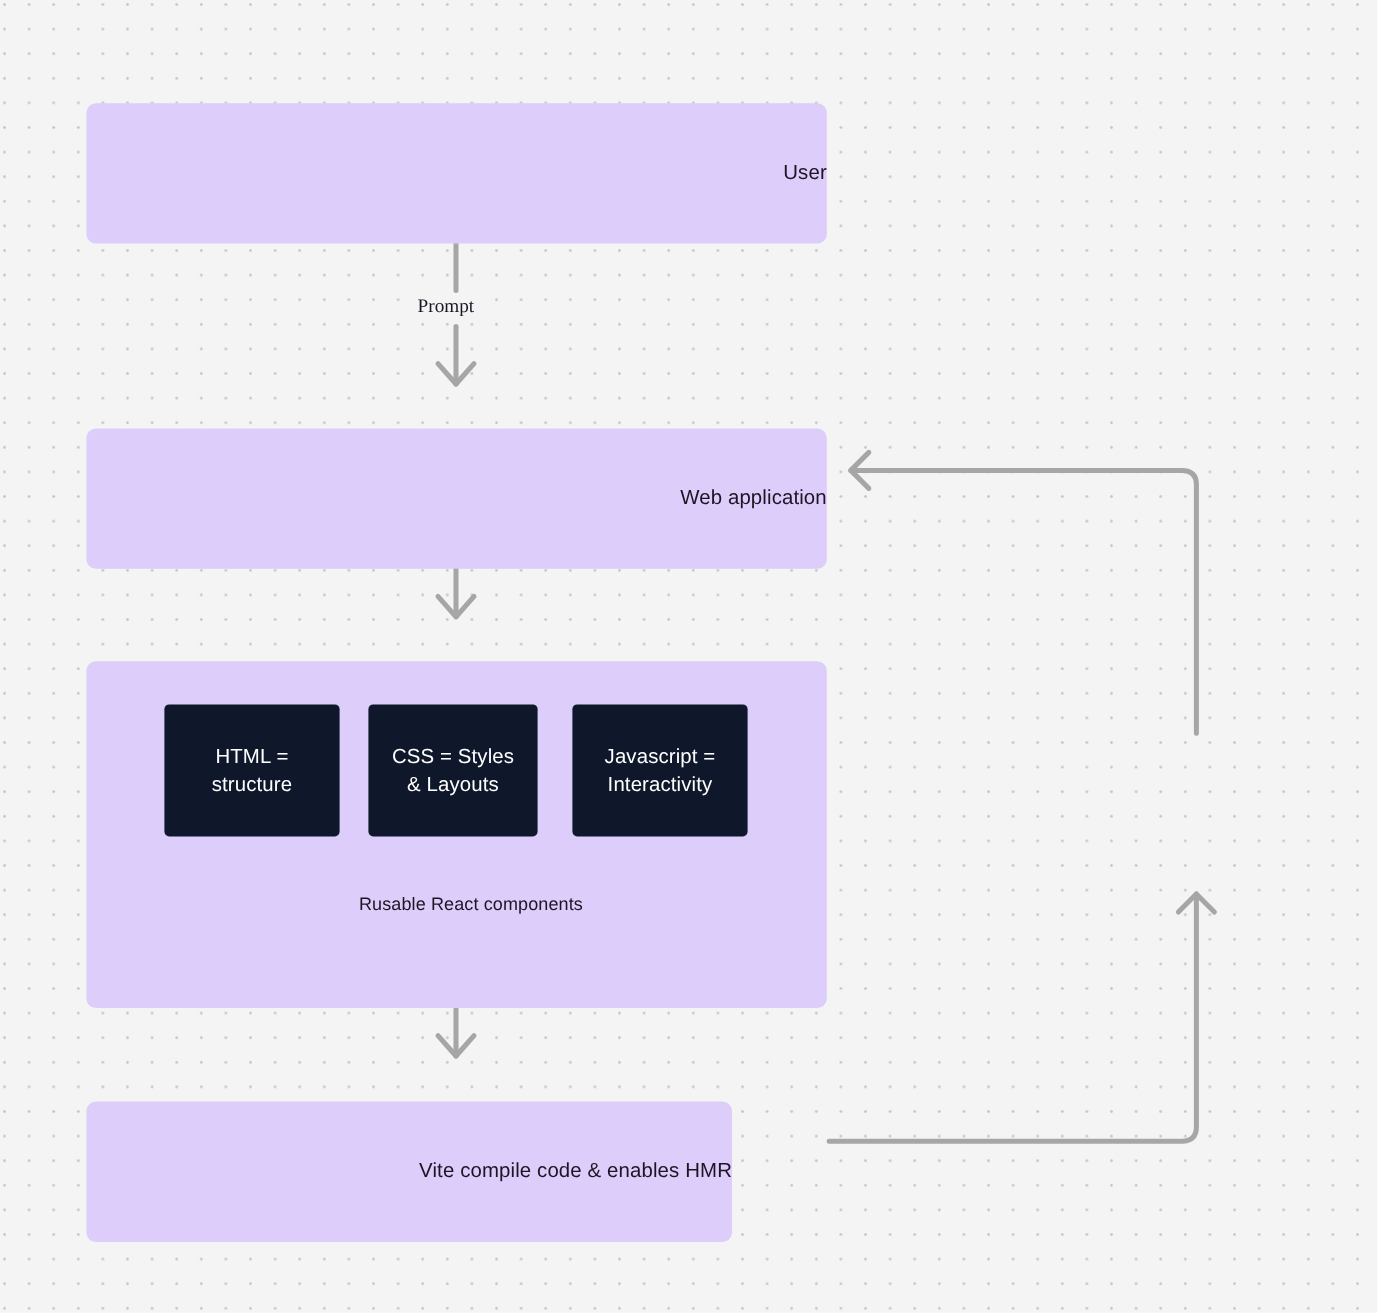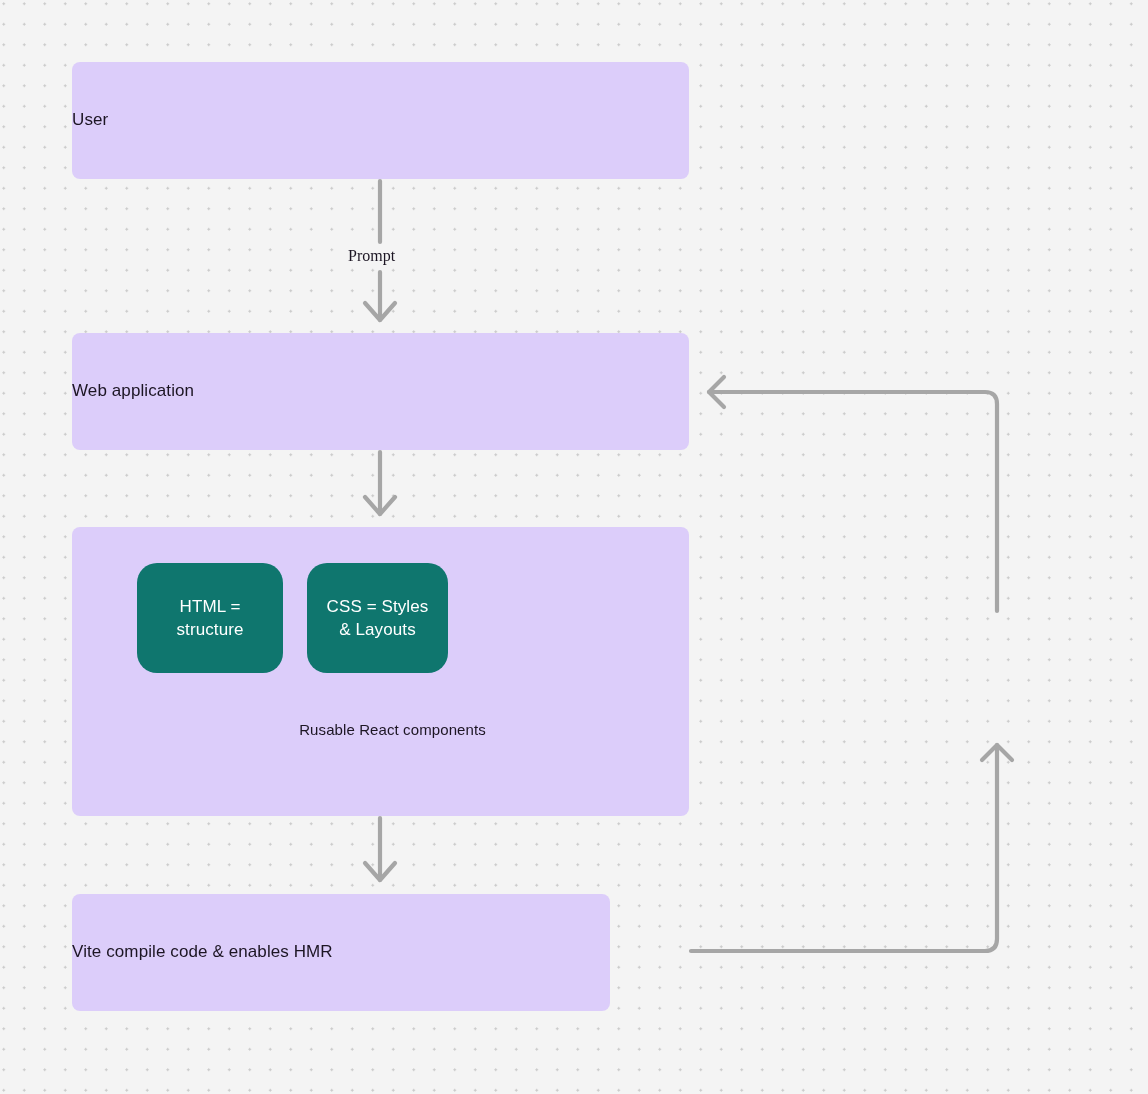"User" .node { justify-content: flex-start -> flex-end; margin-top: none -> 24px }
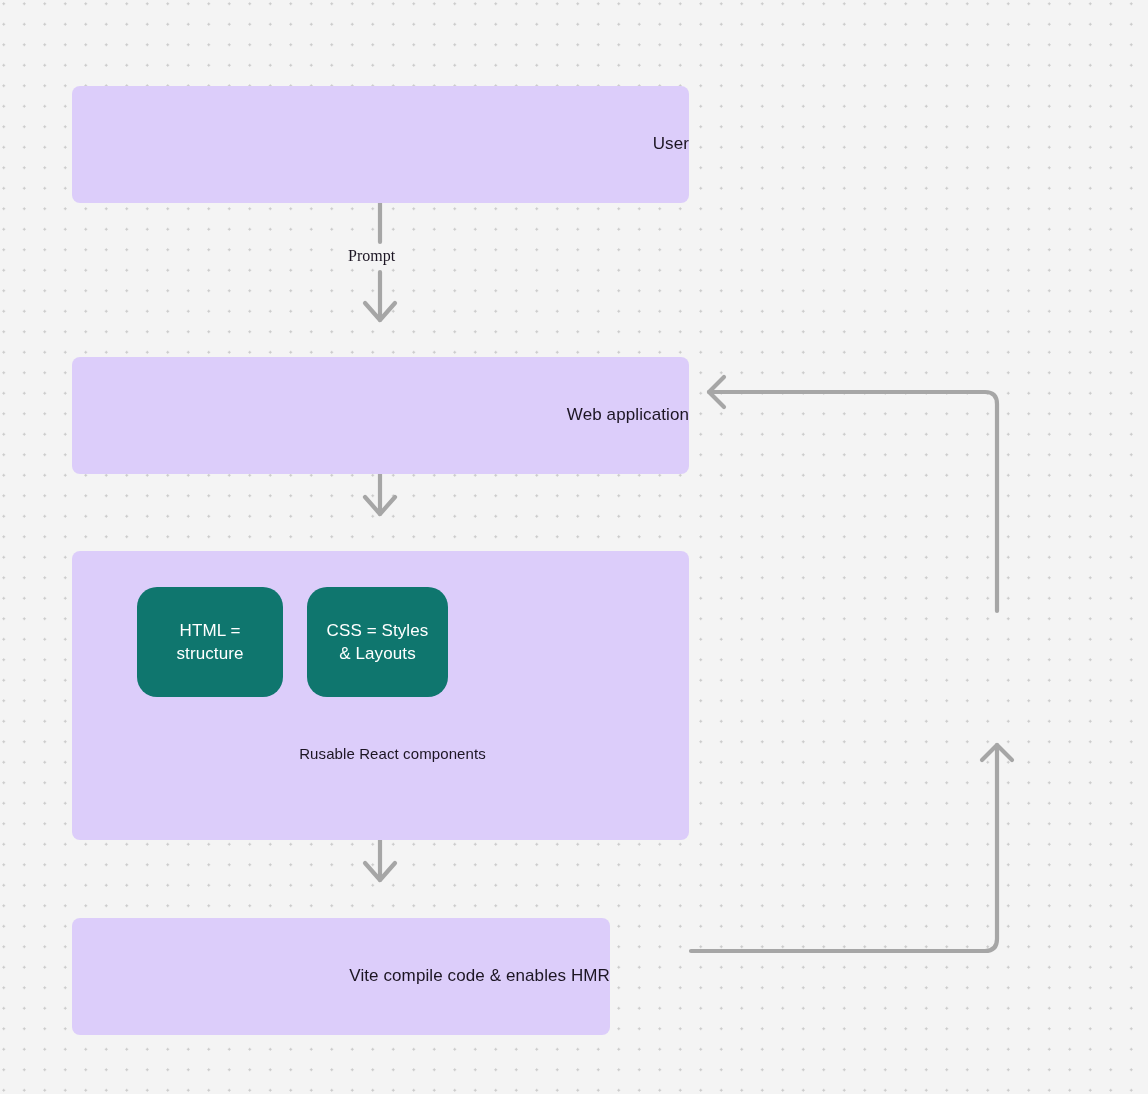"HTML =" .subnode { background: #0f766e -> #0f172a; border-radius: 20px -> 4px }
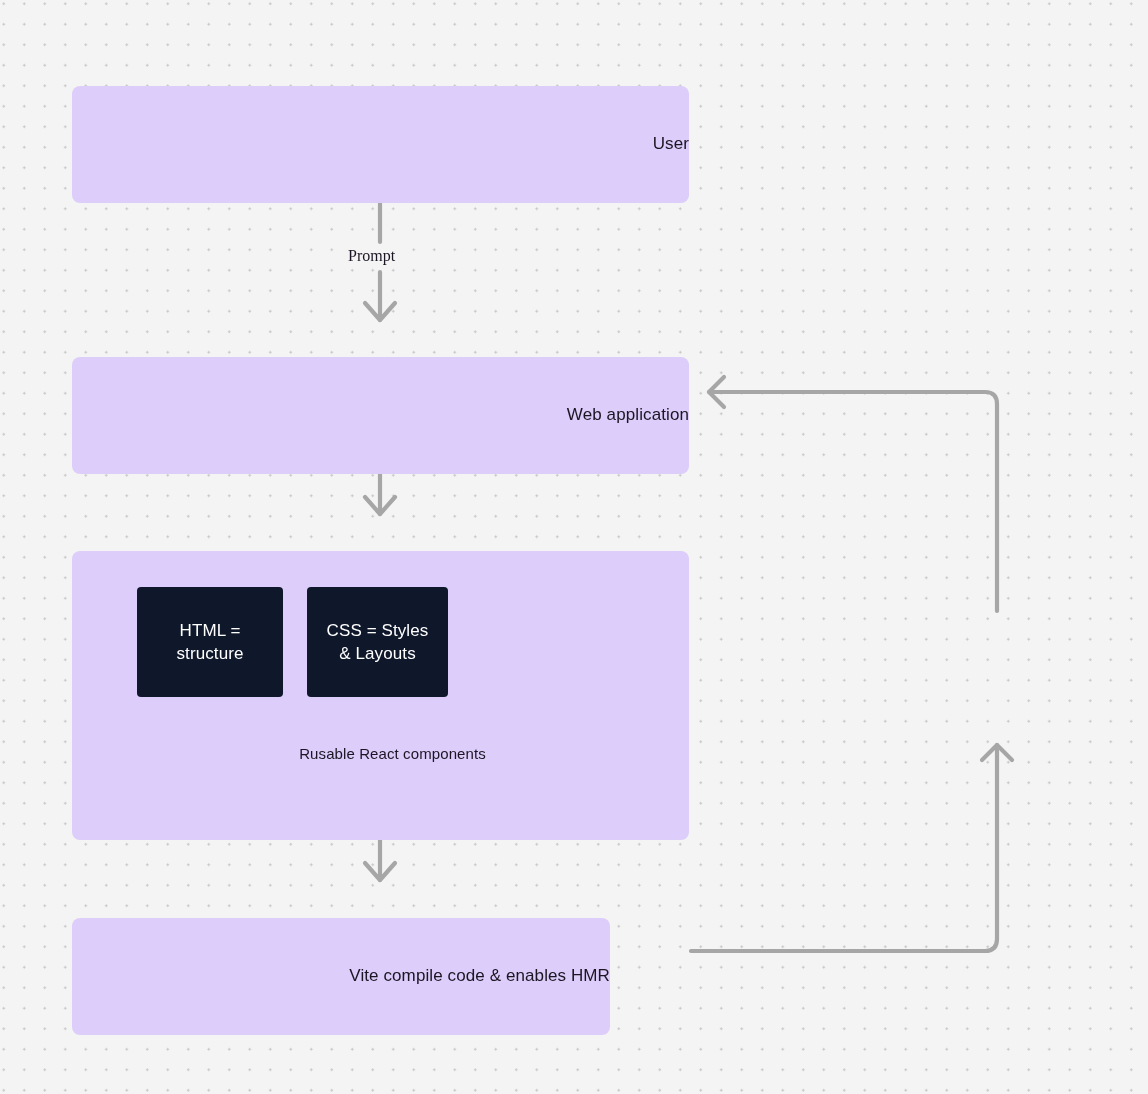"Javascript =" div.subnode { html: none -> <div> <span> <span>Javascript =</span><br> <span>Interactivity</span> </span> </div> }
